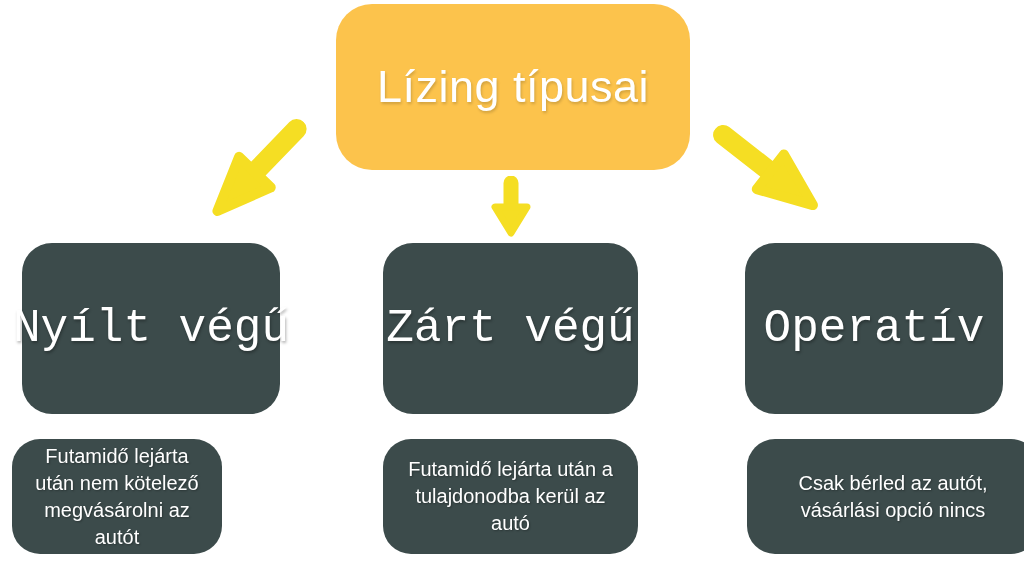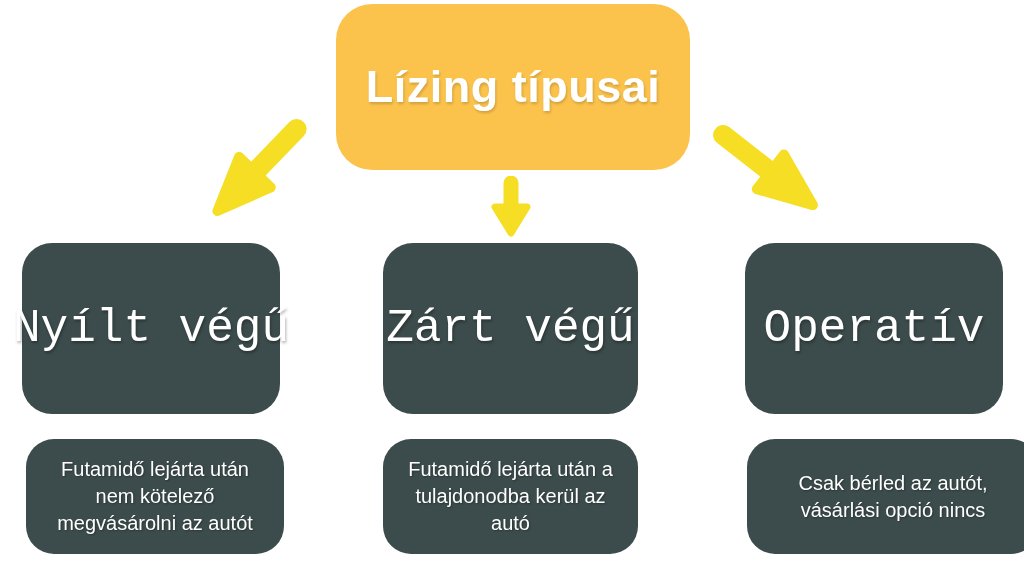"Lízing típusai" .title-box span { font-weight: 700 -> 400 }
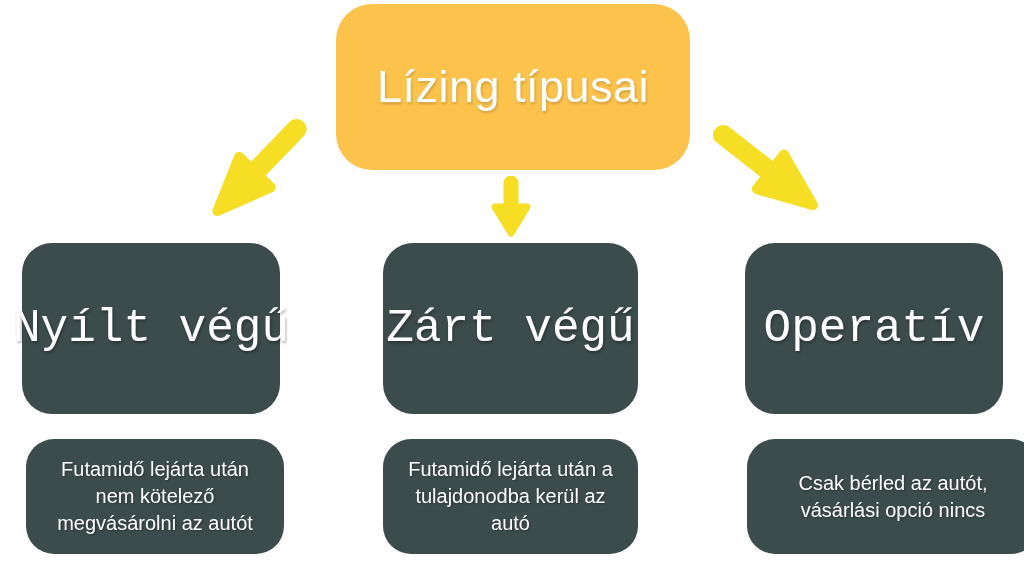"Futamidő lejárta után nem kötelező" .desc-0 { left: 26px -> 12px; width: 258px -> 210px }
